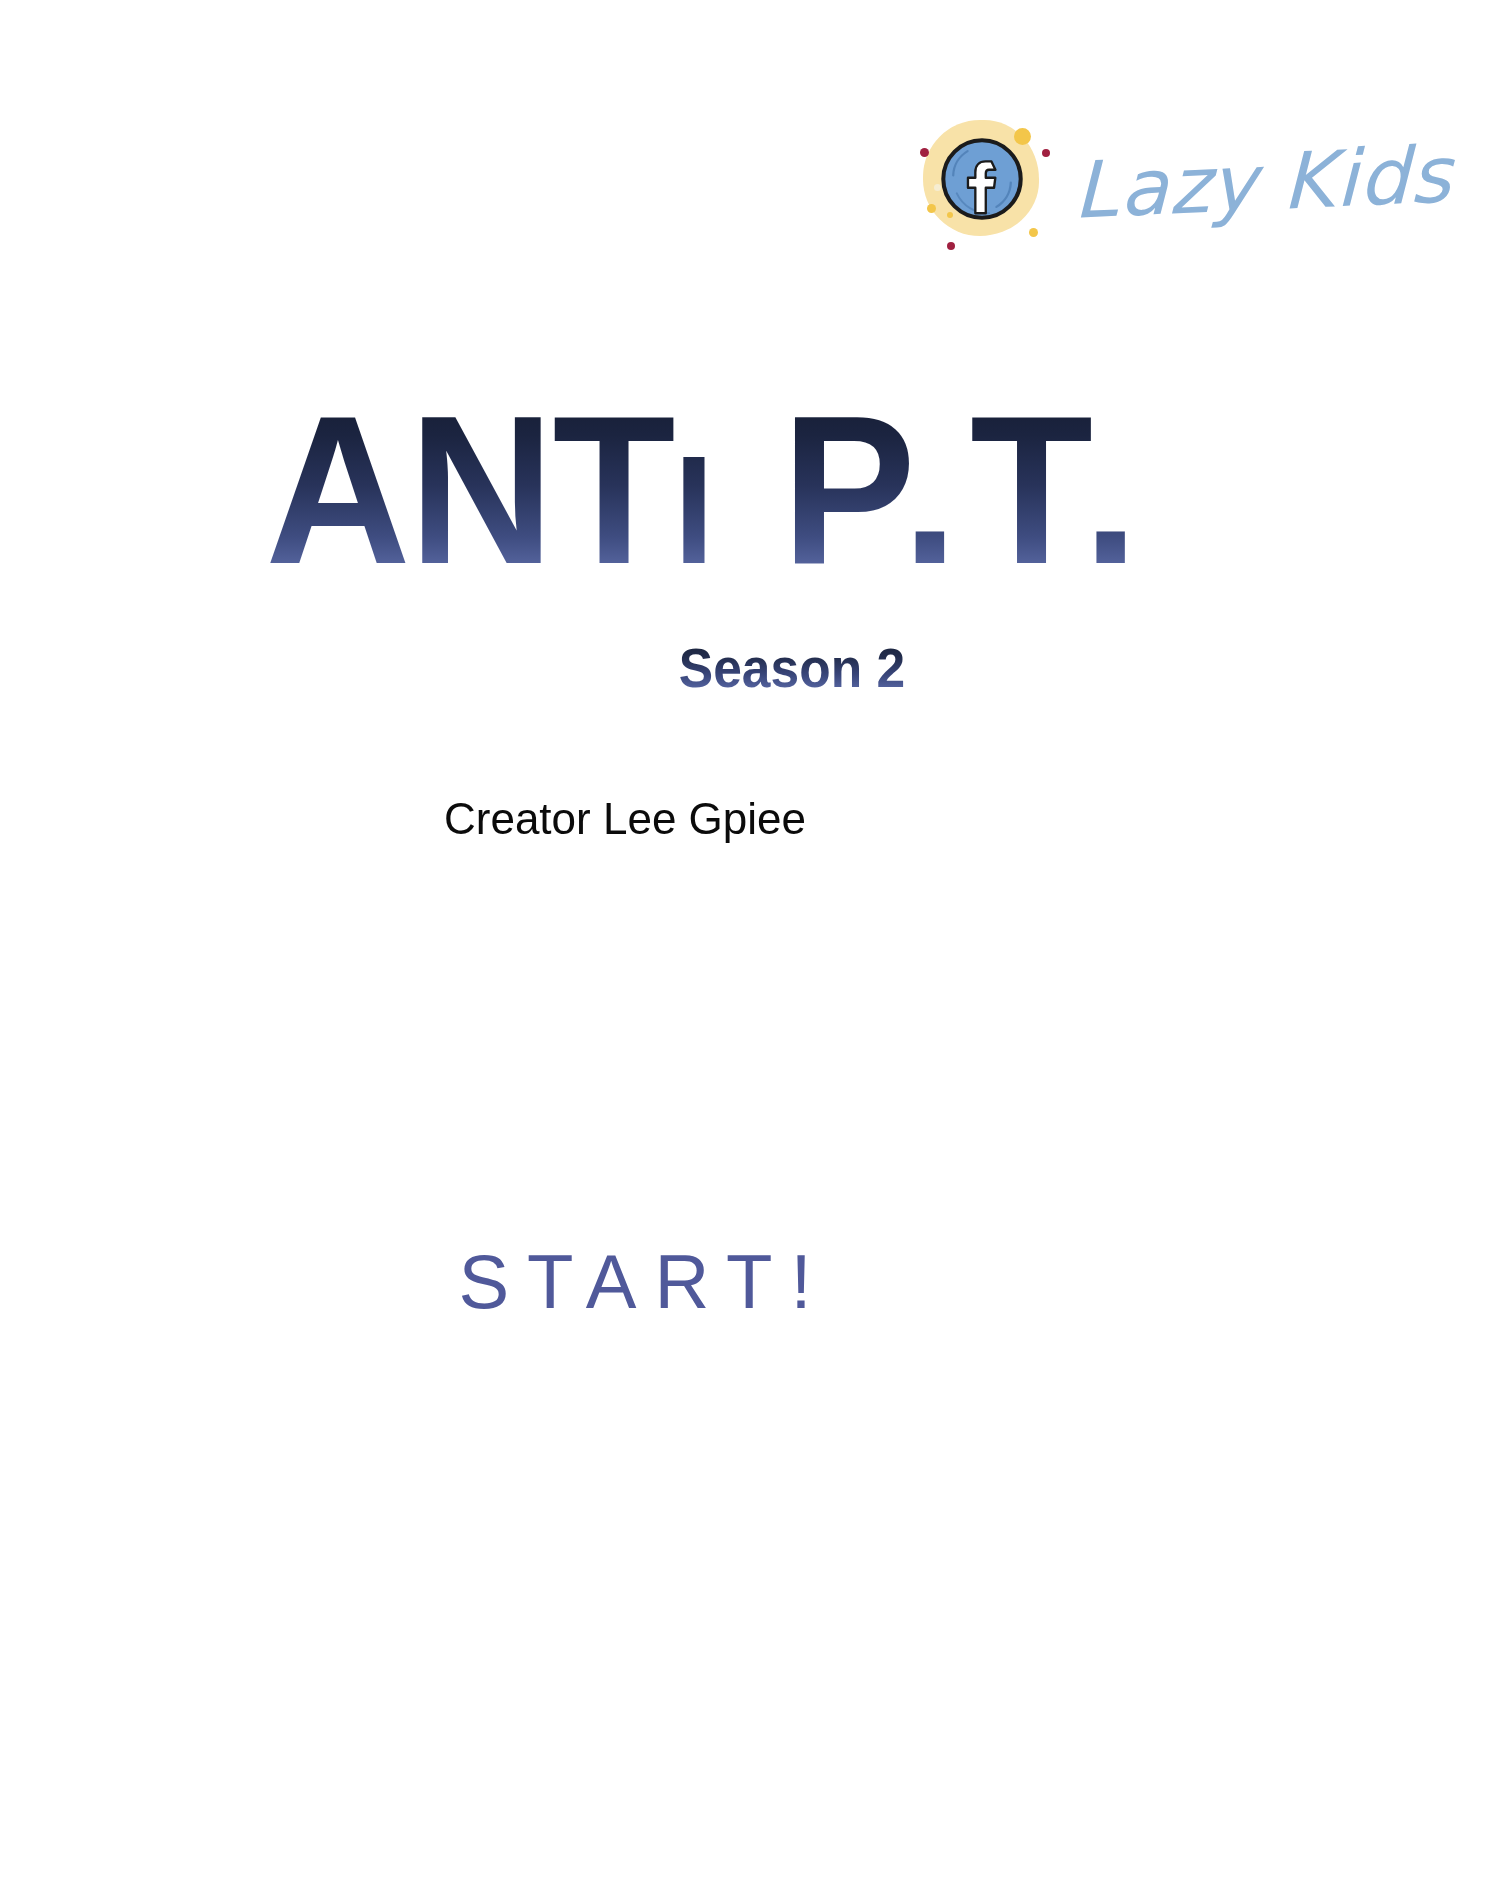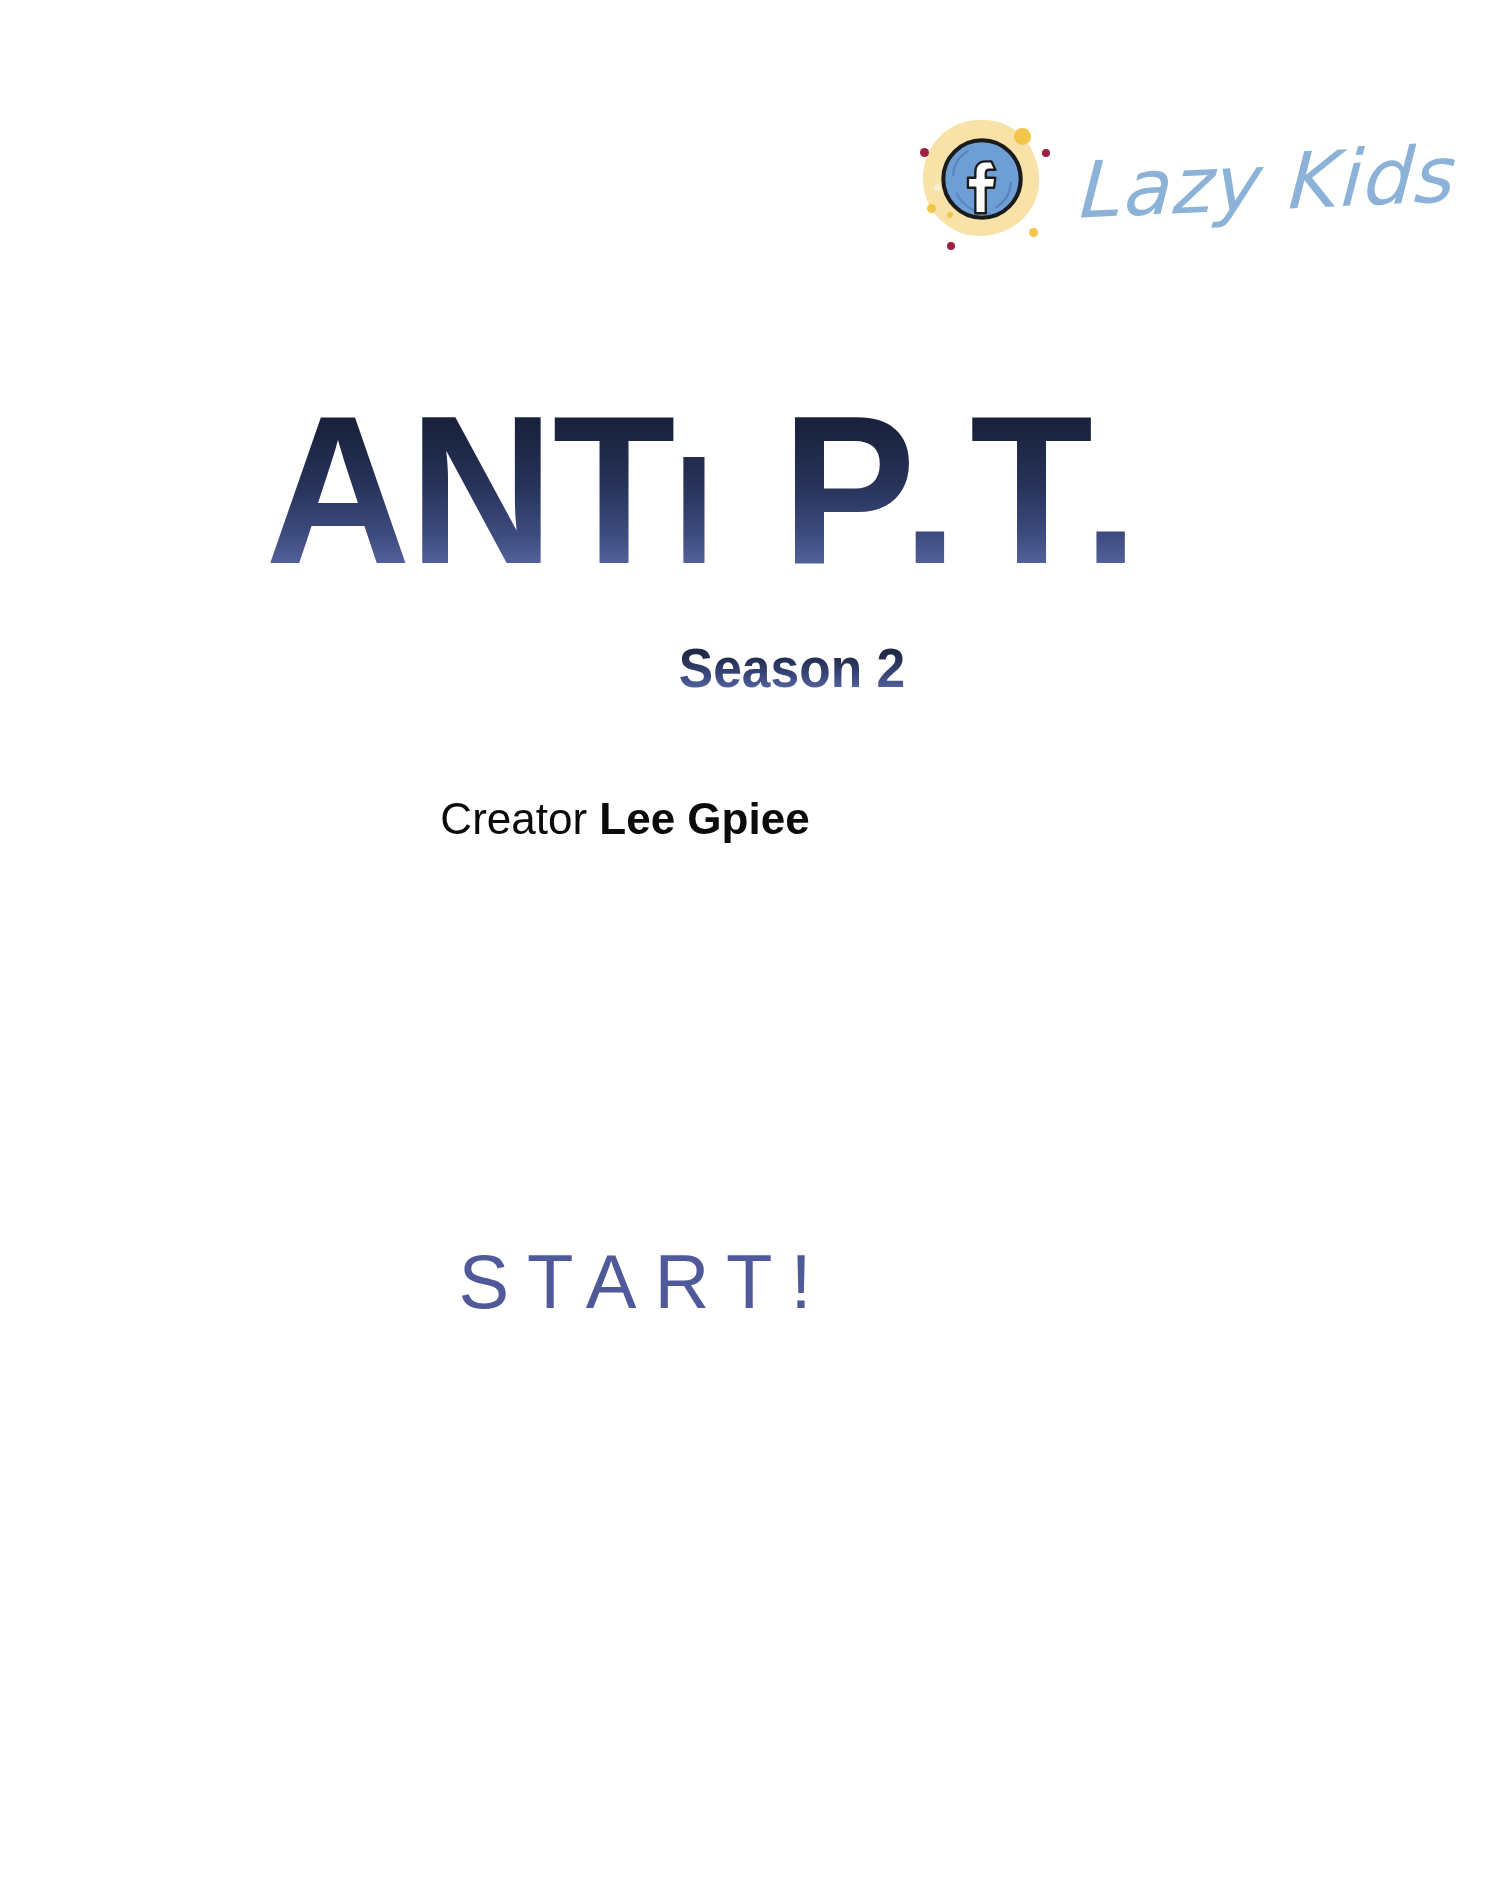"Lee Gpiee" .creator .author { font-weight: 700 -> 400 }
